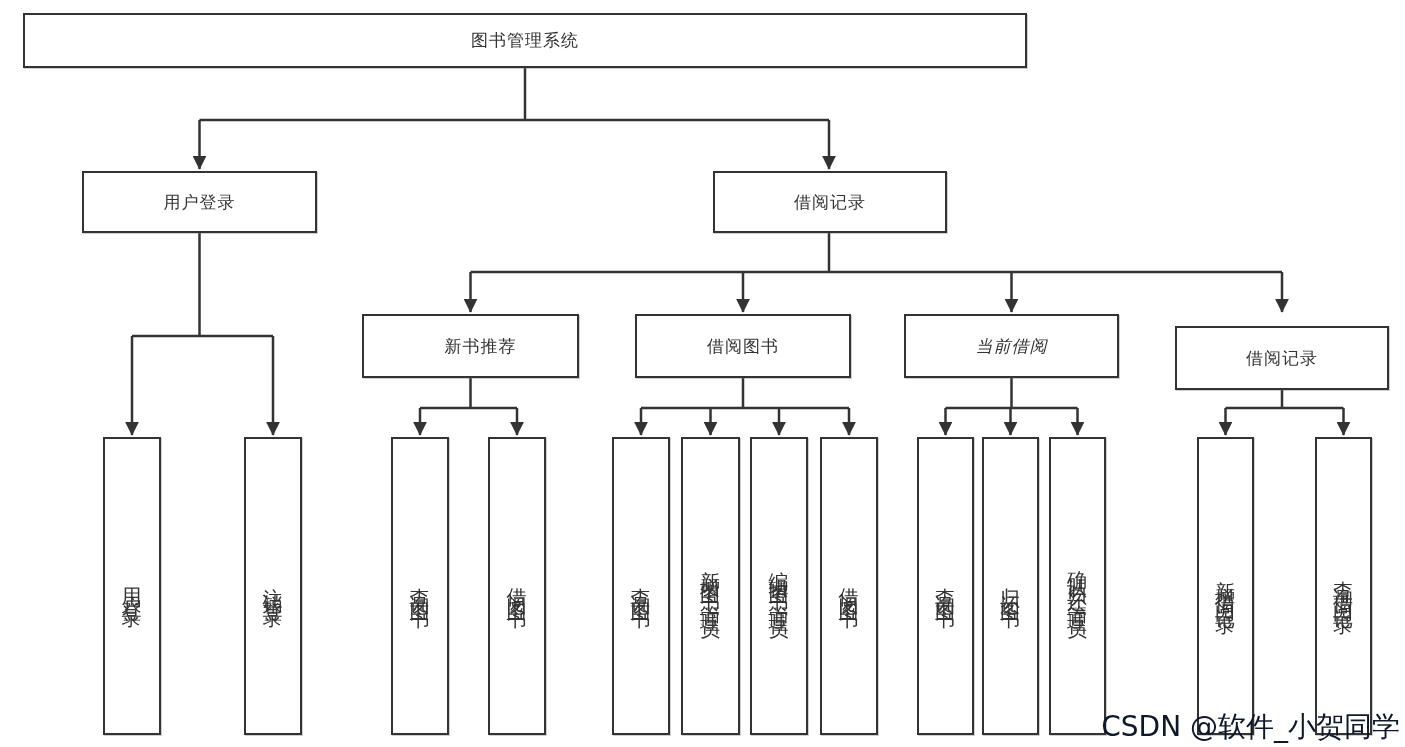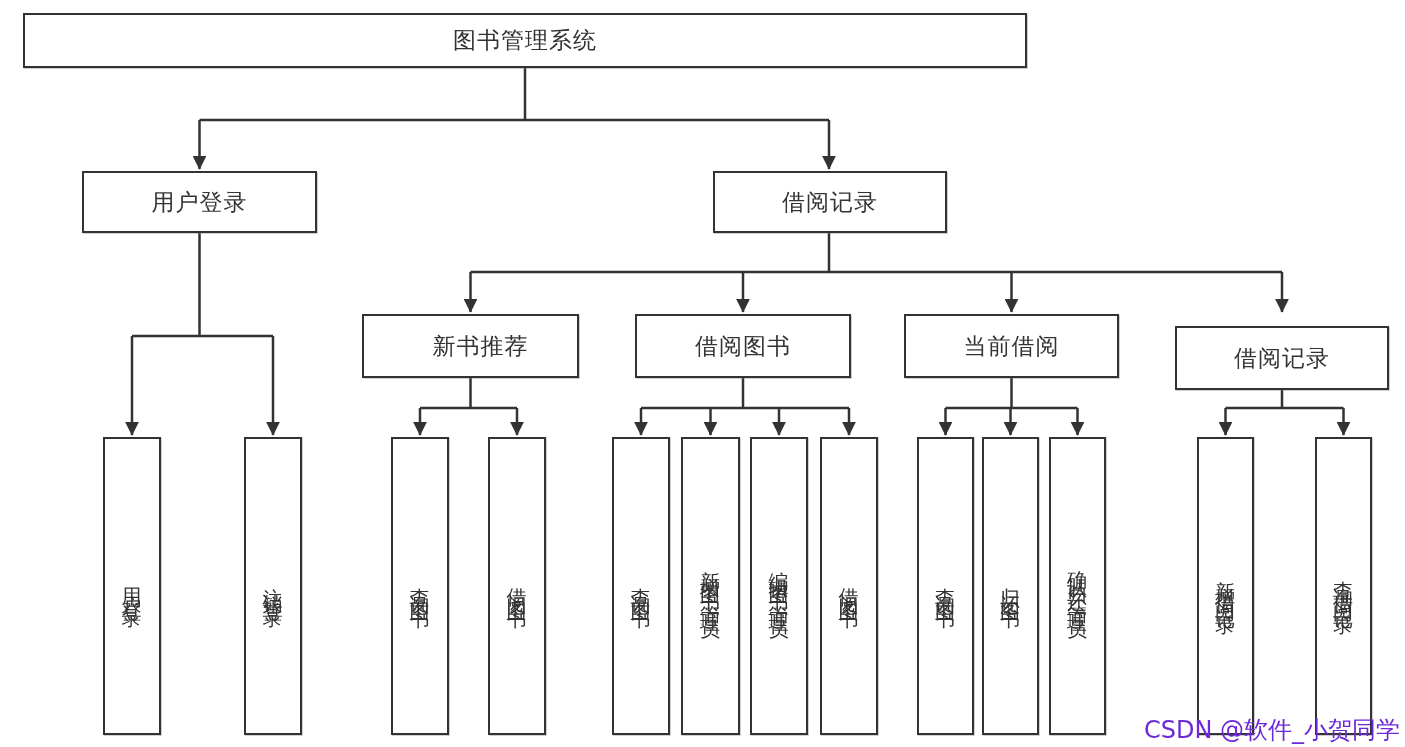"图书管理系统" .hbox .label { font-size: 23px -> 17px }
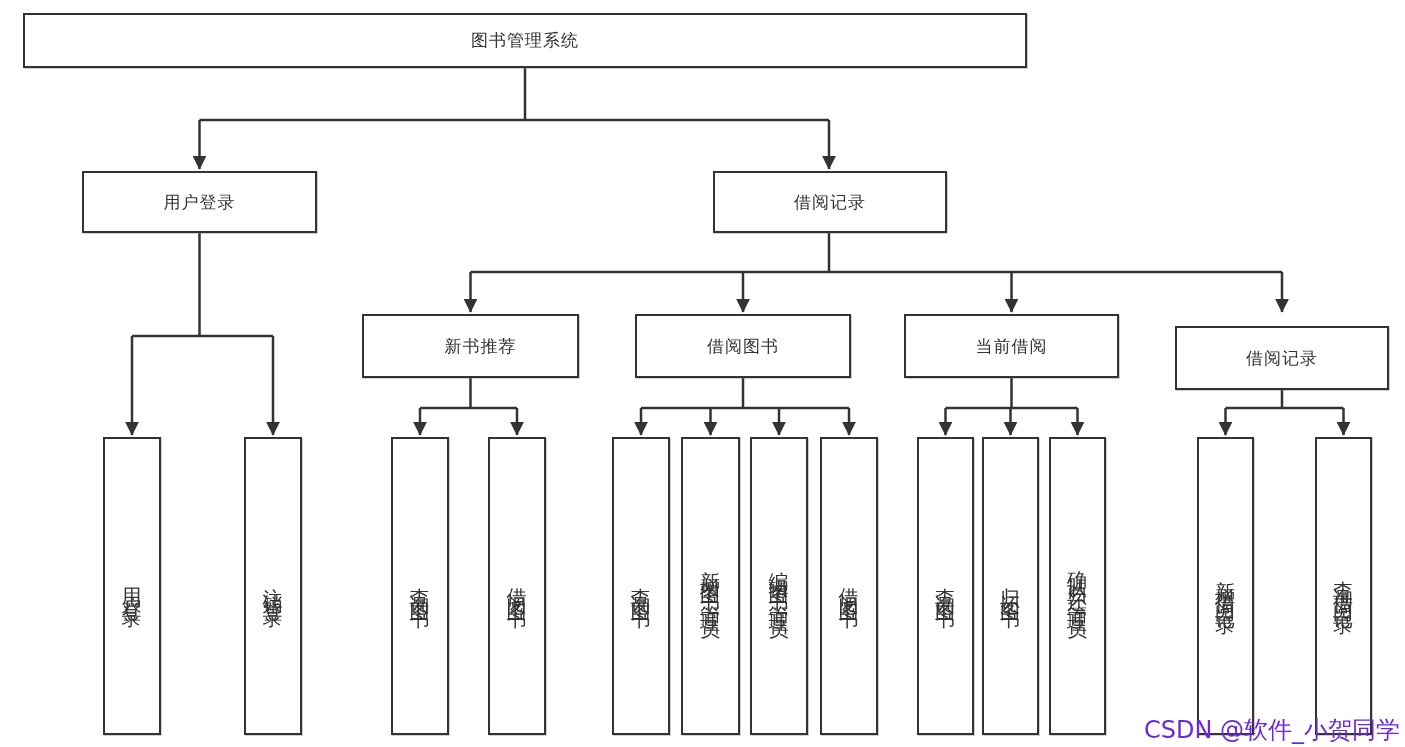"当前借阅" div.node { font-style: none -> italic }
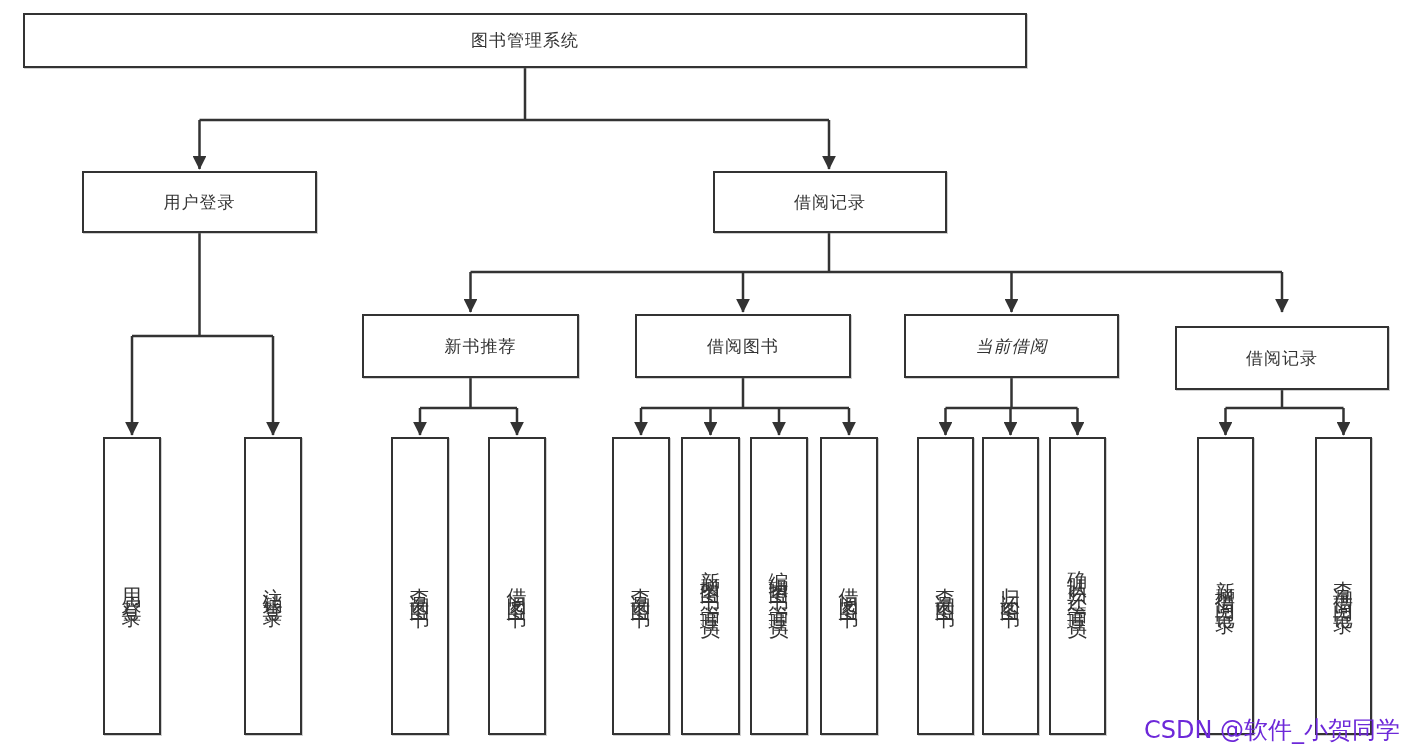"CSDN @软件_小贺同学" .watermark { color: #6d28d9 -> #0f172a; font-size: 24px -> 28px }
